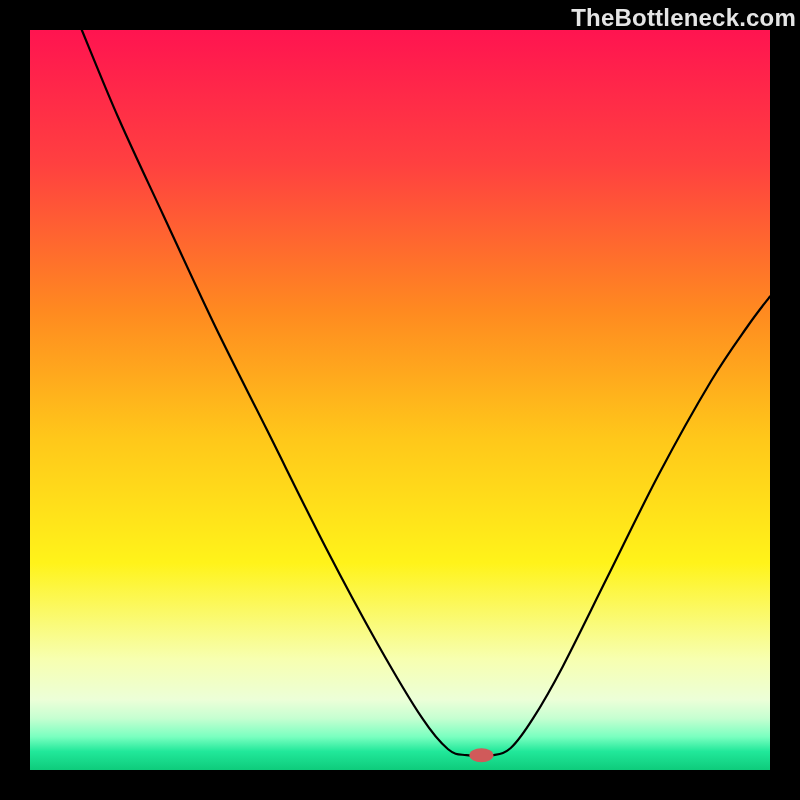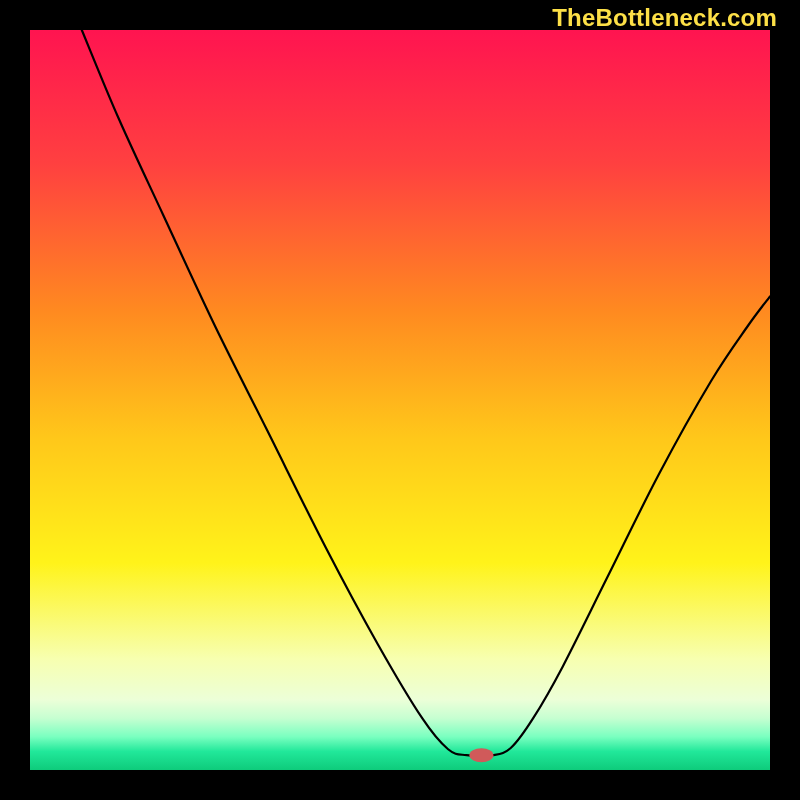"TheBottleneck.com" .watermark { color: #fde047 -> #e5e5e5; right: 23px -> 4px }
